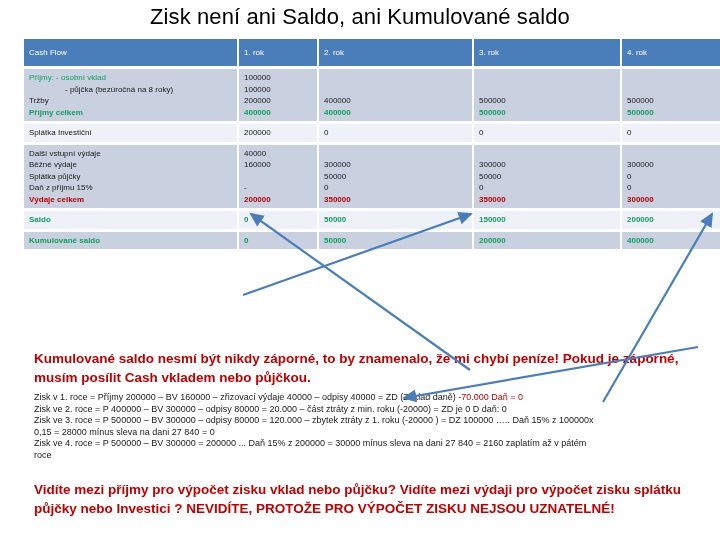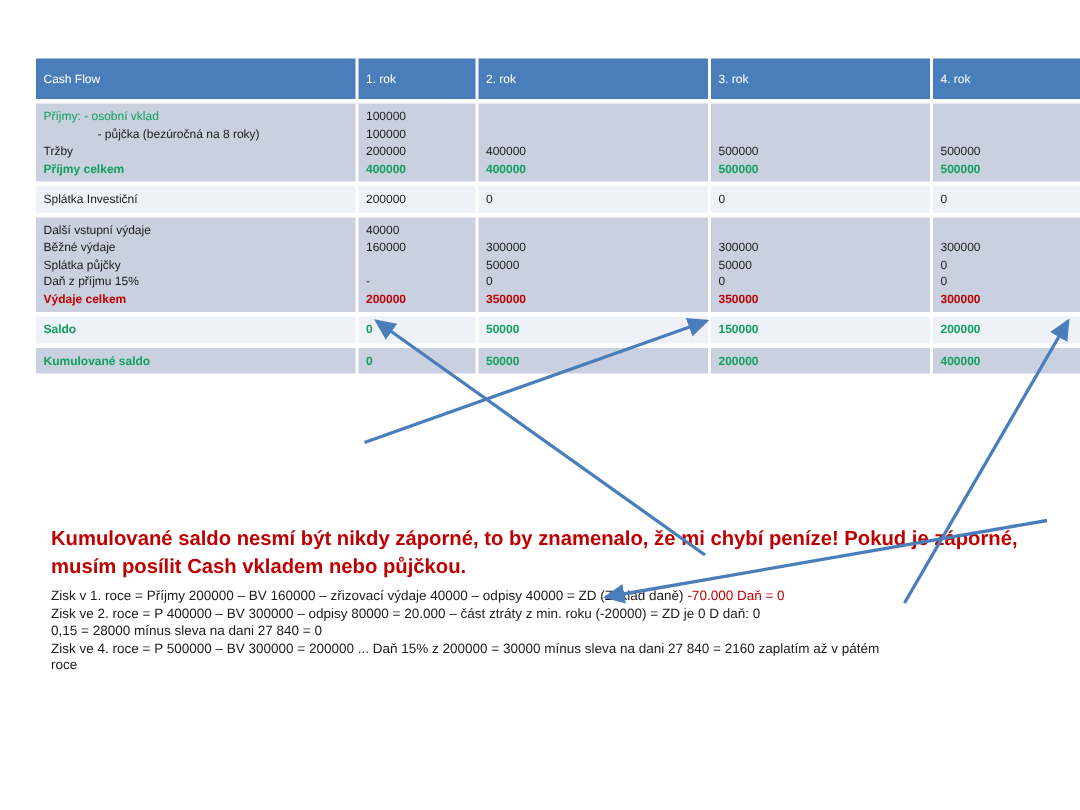"Zisk není ani Saldo, ani" div.title { html: none -> <div>Zisk není ani Saldo, ani Kumulované saldo</div> }
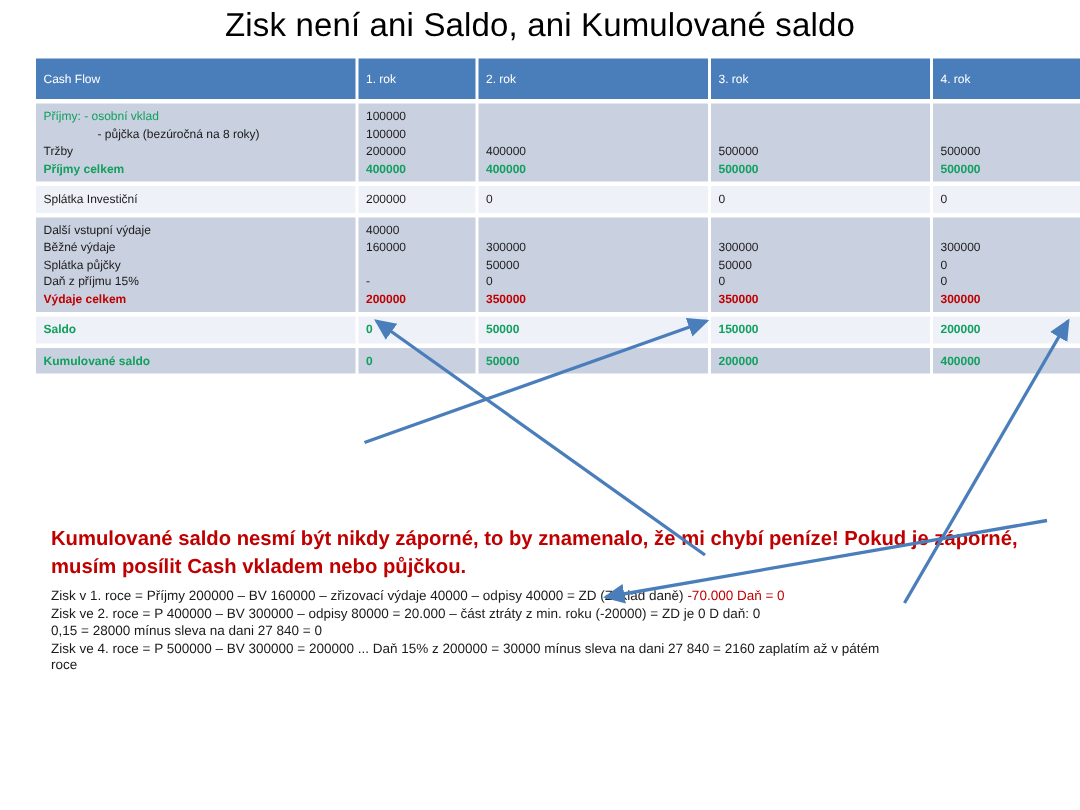"Zisk ve 3. roce =" span.line { html: none -> <span>Zisk ve 3. roce = P 500000 – BV 300000 – odpisy 80000 = 120.000 – zbytek ztráty z 1. roku (-20000 ) = DZ 100000 ….. Daň 15% z 100000x</span> }
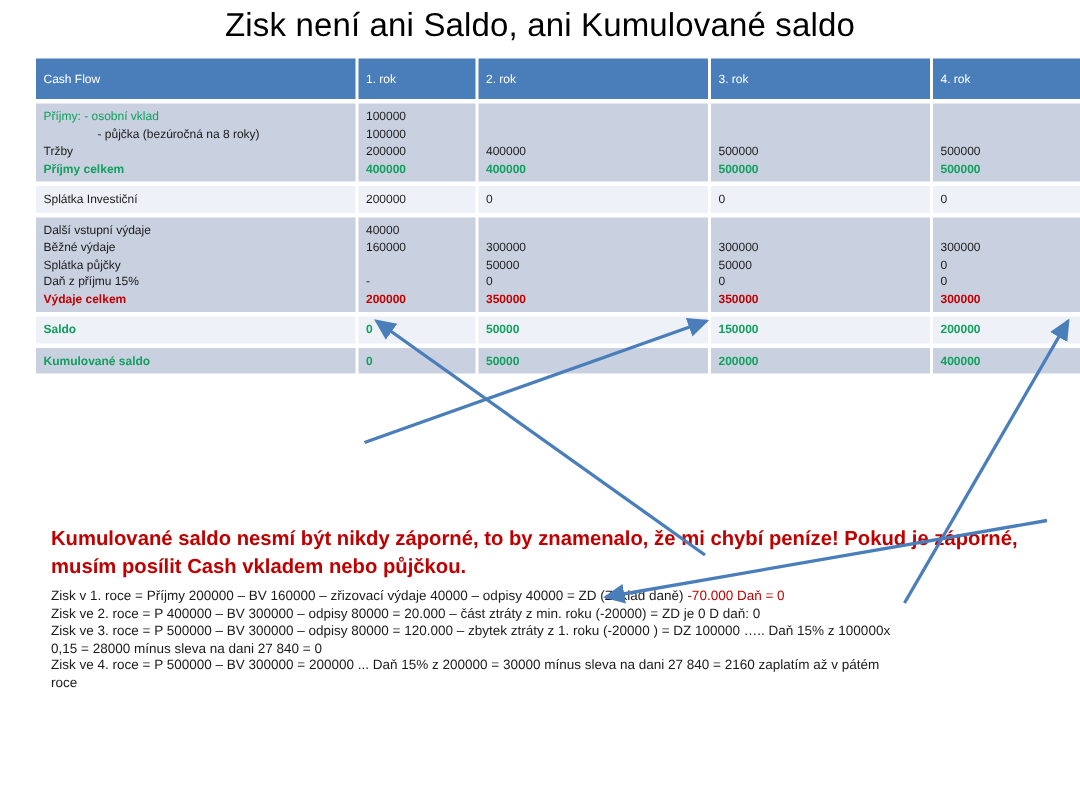"Vidíte mezi příjmy pro výpočet" div.para-red { html: none -> <div>Vidíte mezi příjmy pro výpočet zisku vklad nebo půjčku? Vidíte mezi výdaji pro výpočet zisku splátku půjčky nebo Investici ? NEVIDÍTE, PROTOŽE PRO VÝPOČET ZISKU NEJSOU UZNATELNÉ!</div> }
